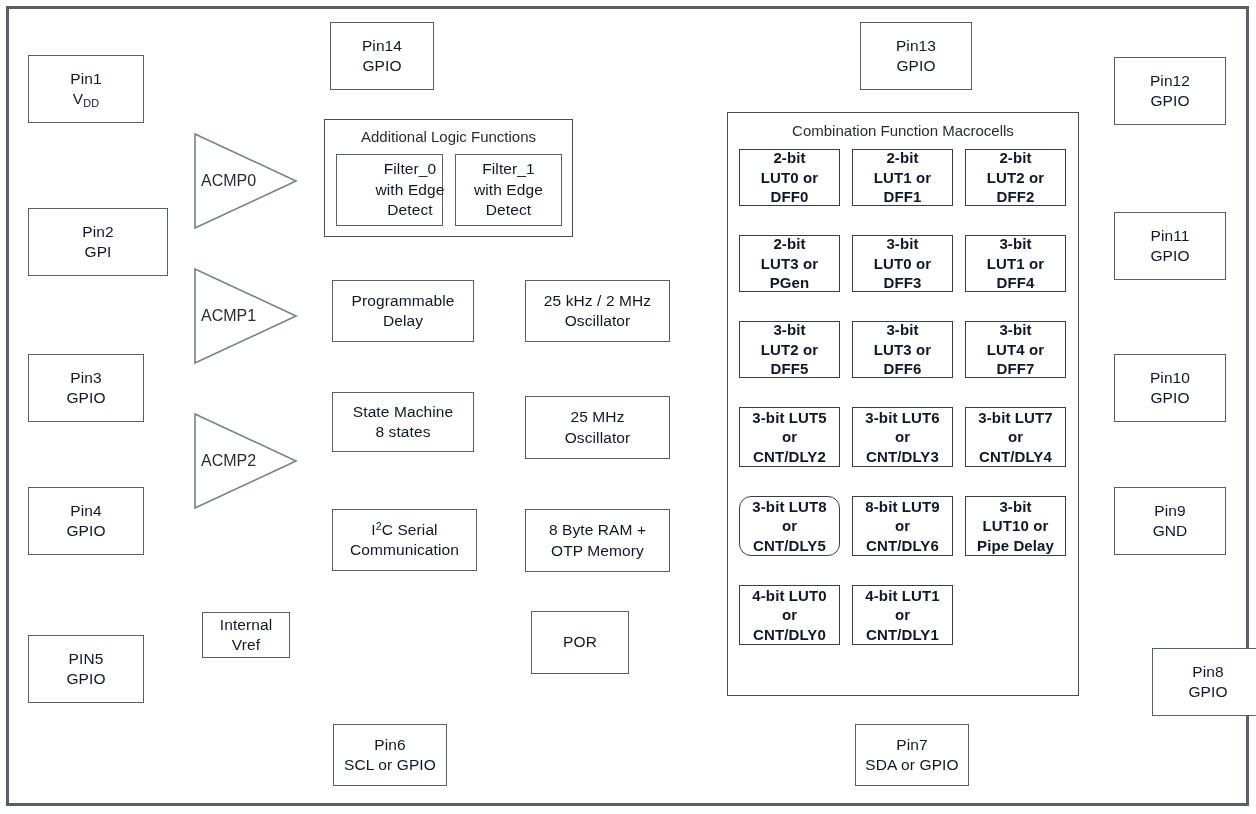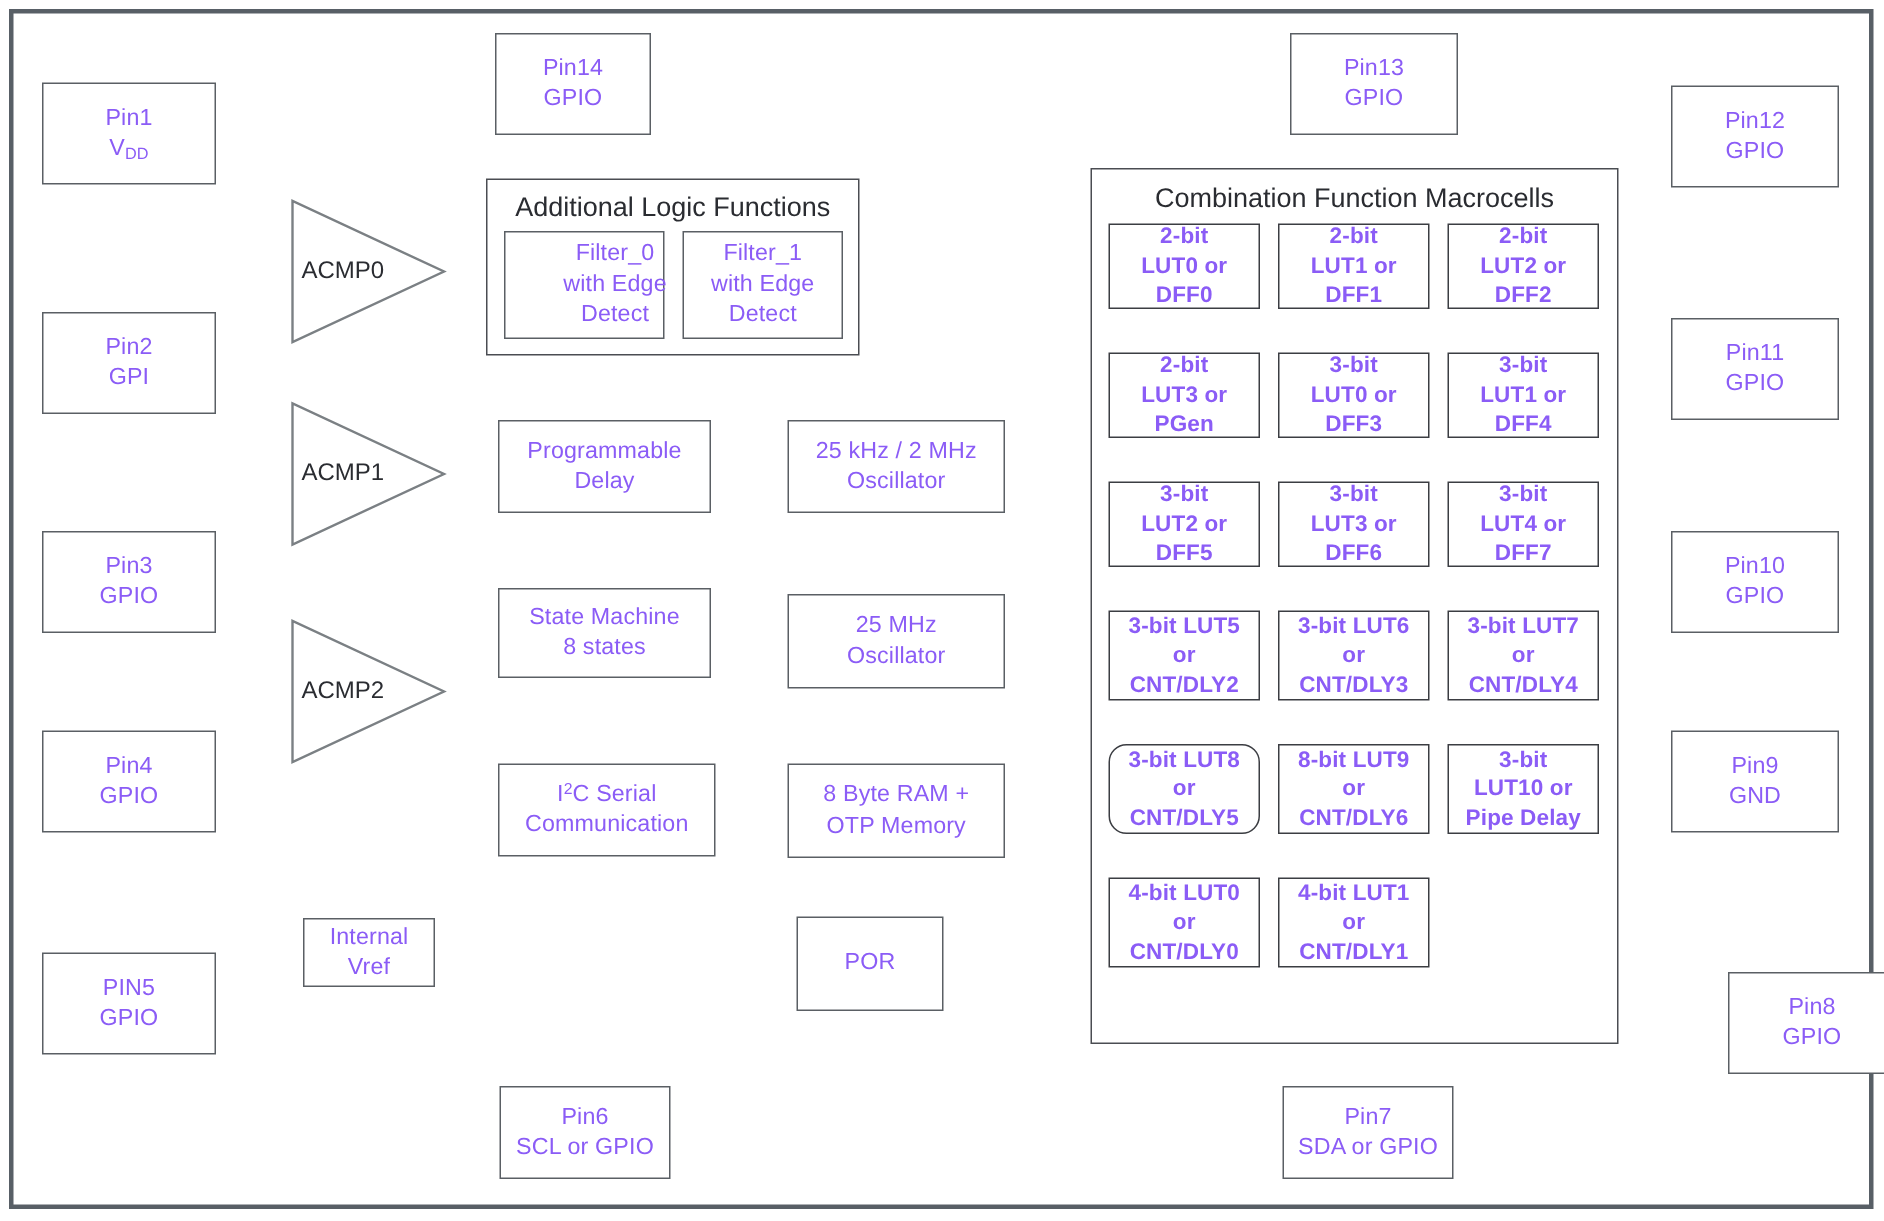"Pin14" .box { color: #8b5cf6 -> #0f172a }
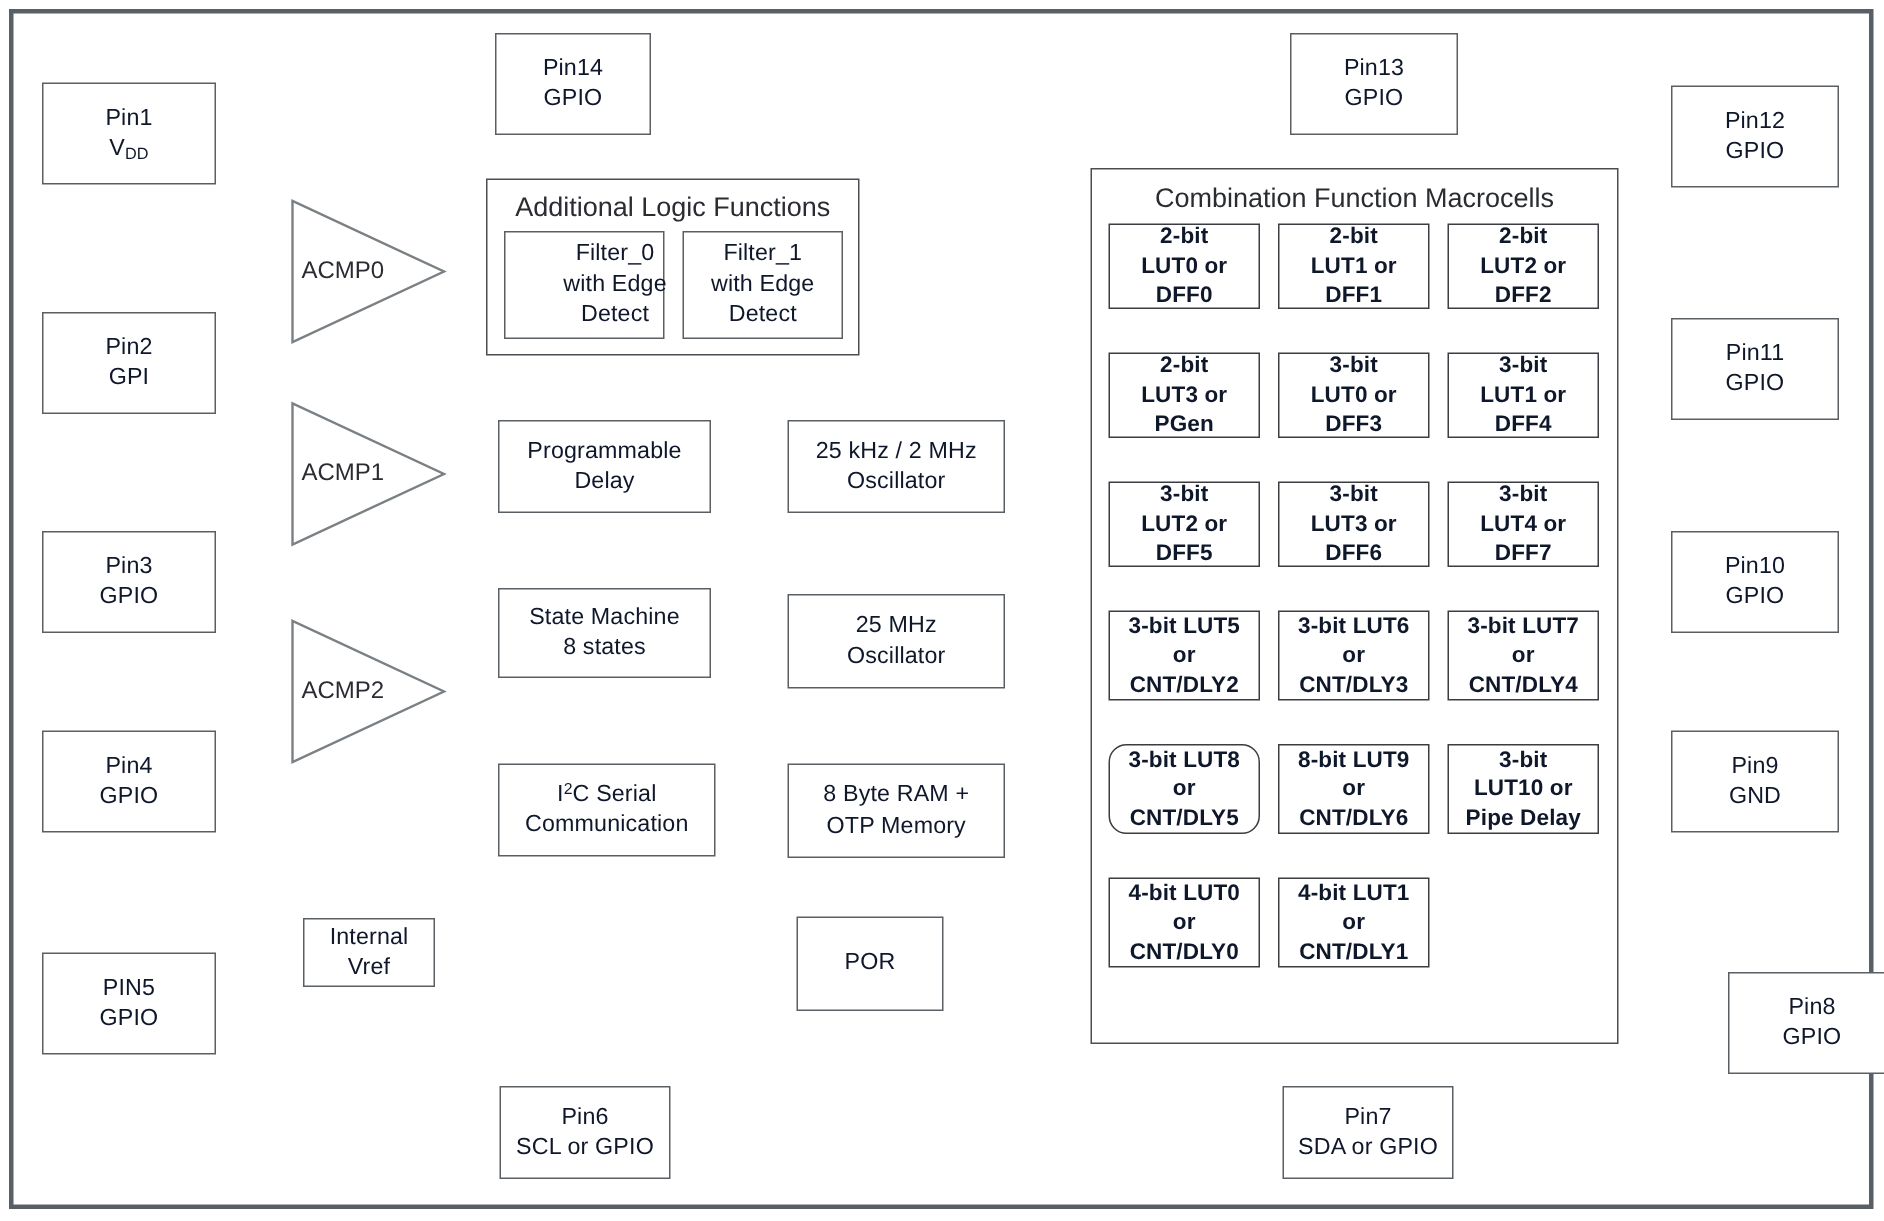"Additional Logic Functions" .group-title { font-size: 18px -> 15px }
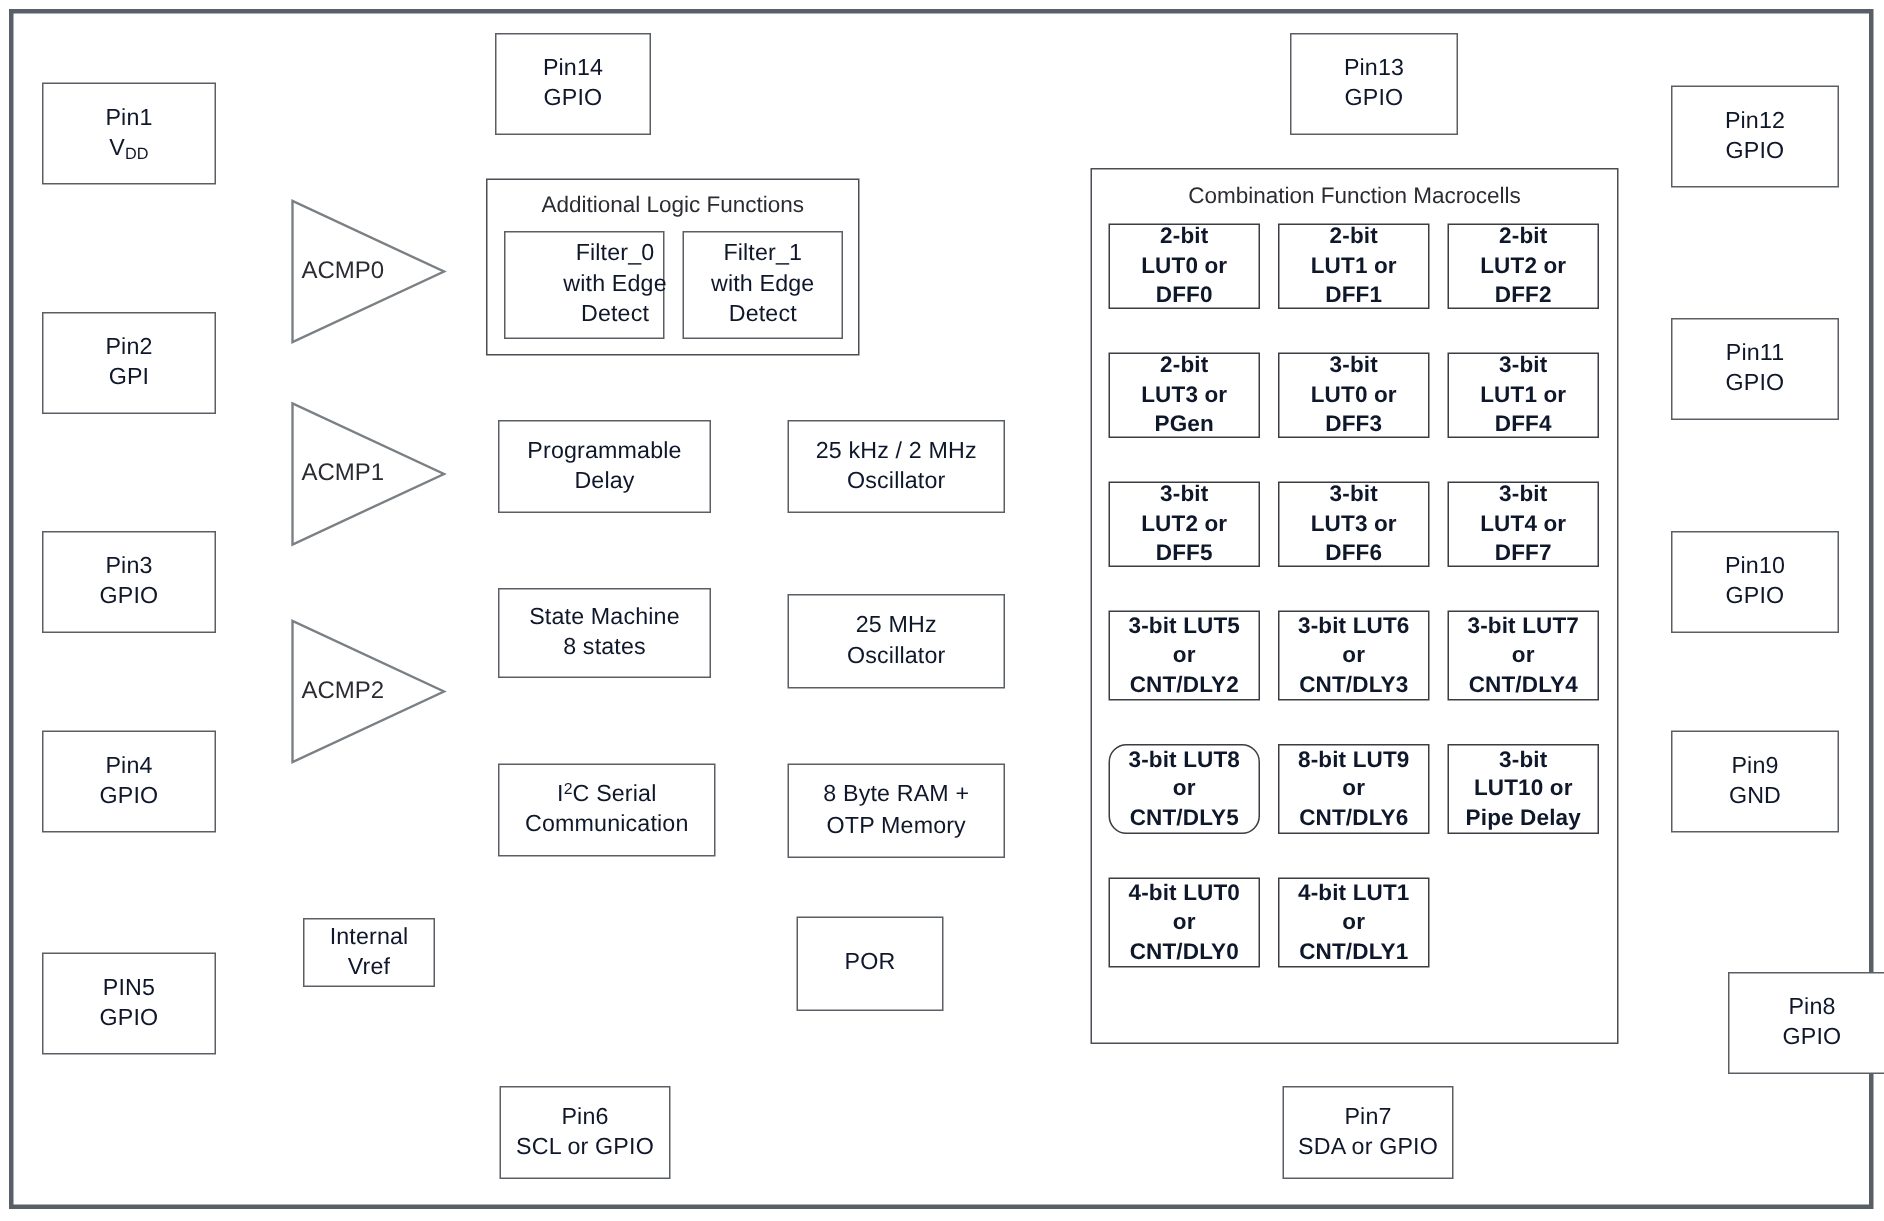"Pin2" div.box { width: 116px -> 140px }
